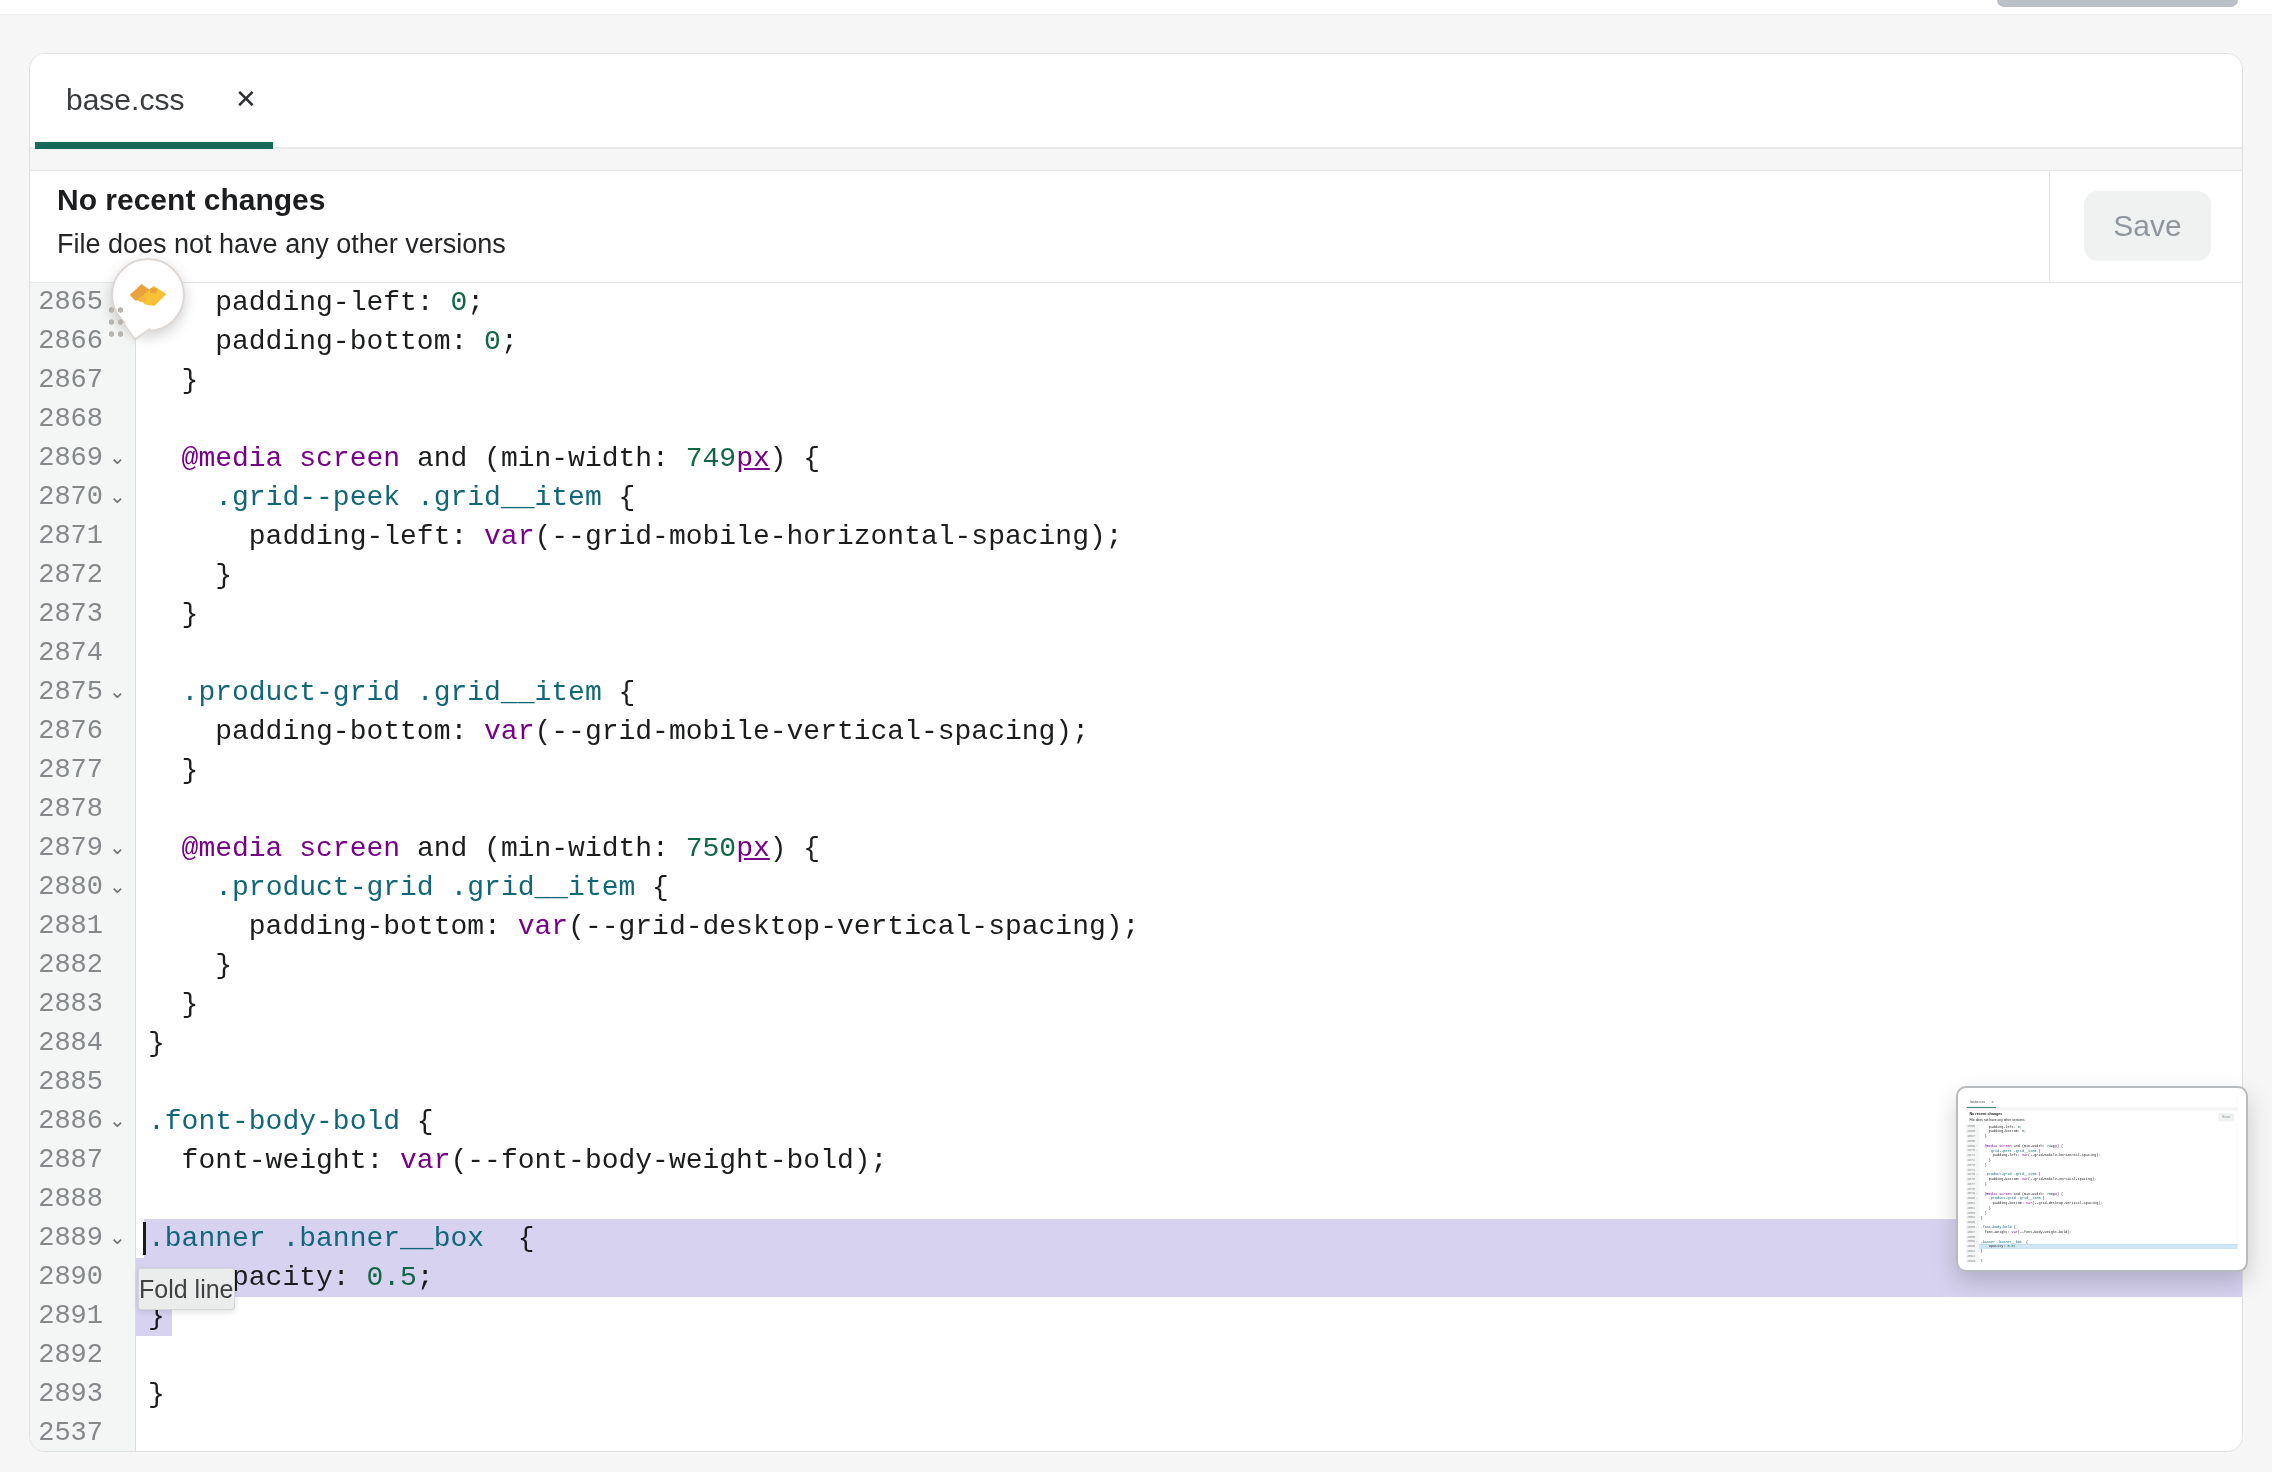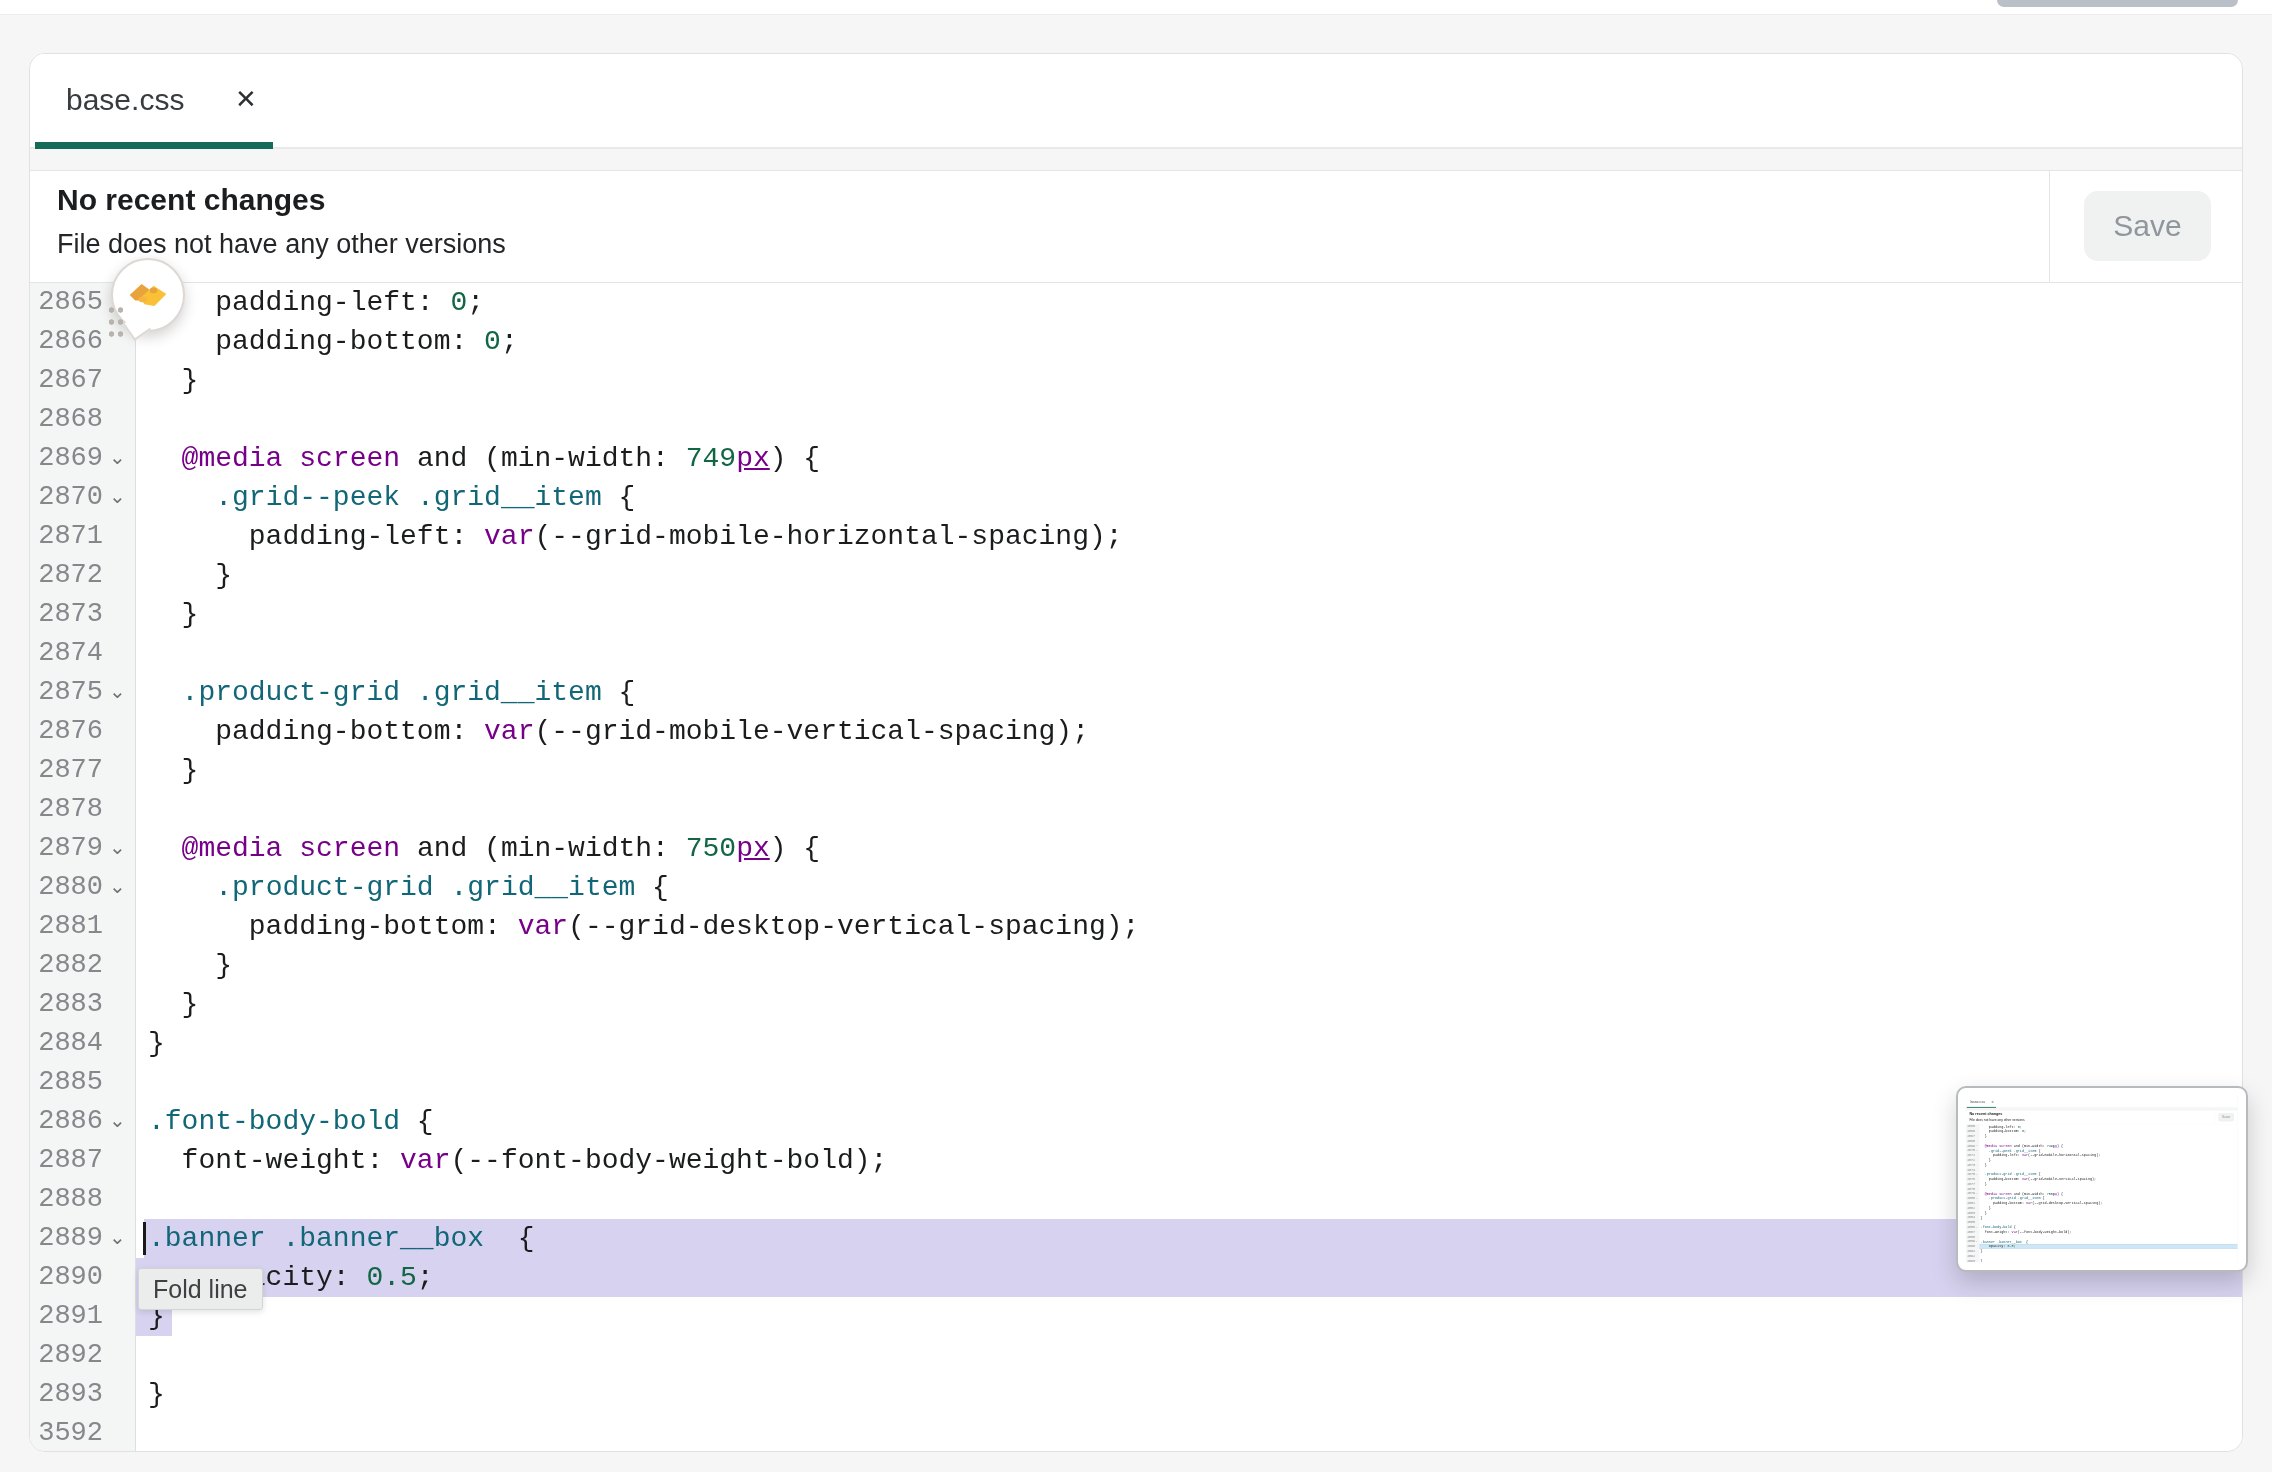"Fold line" .tooltip { padding: 0 14px -> 0 0 }
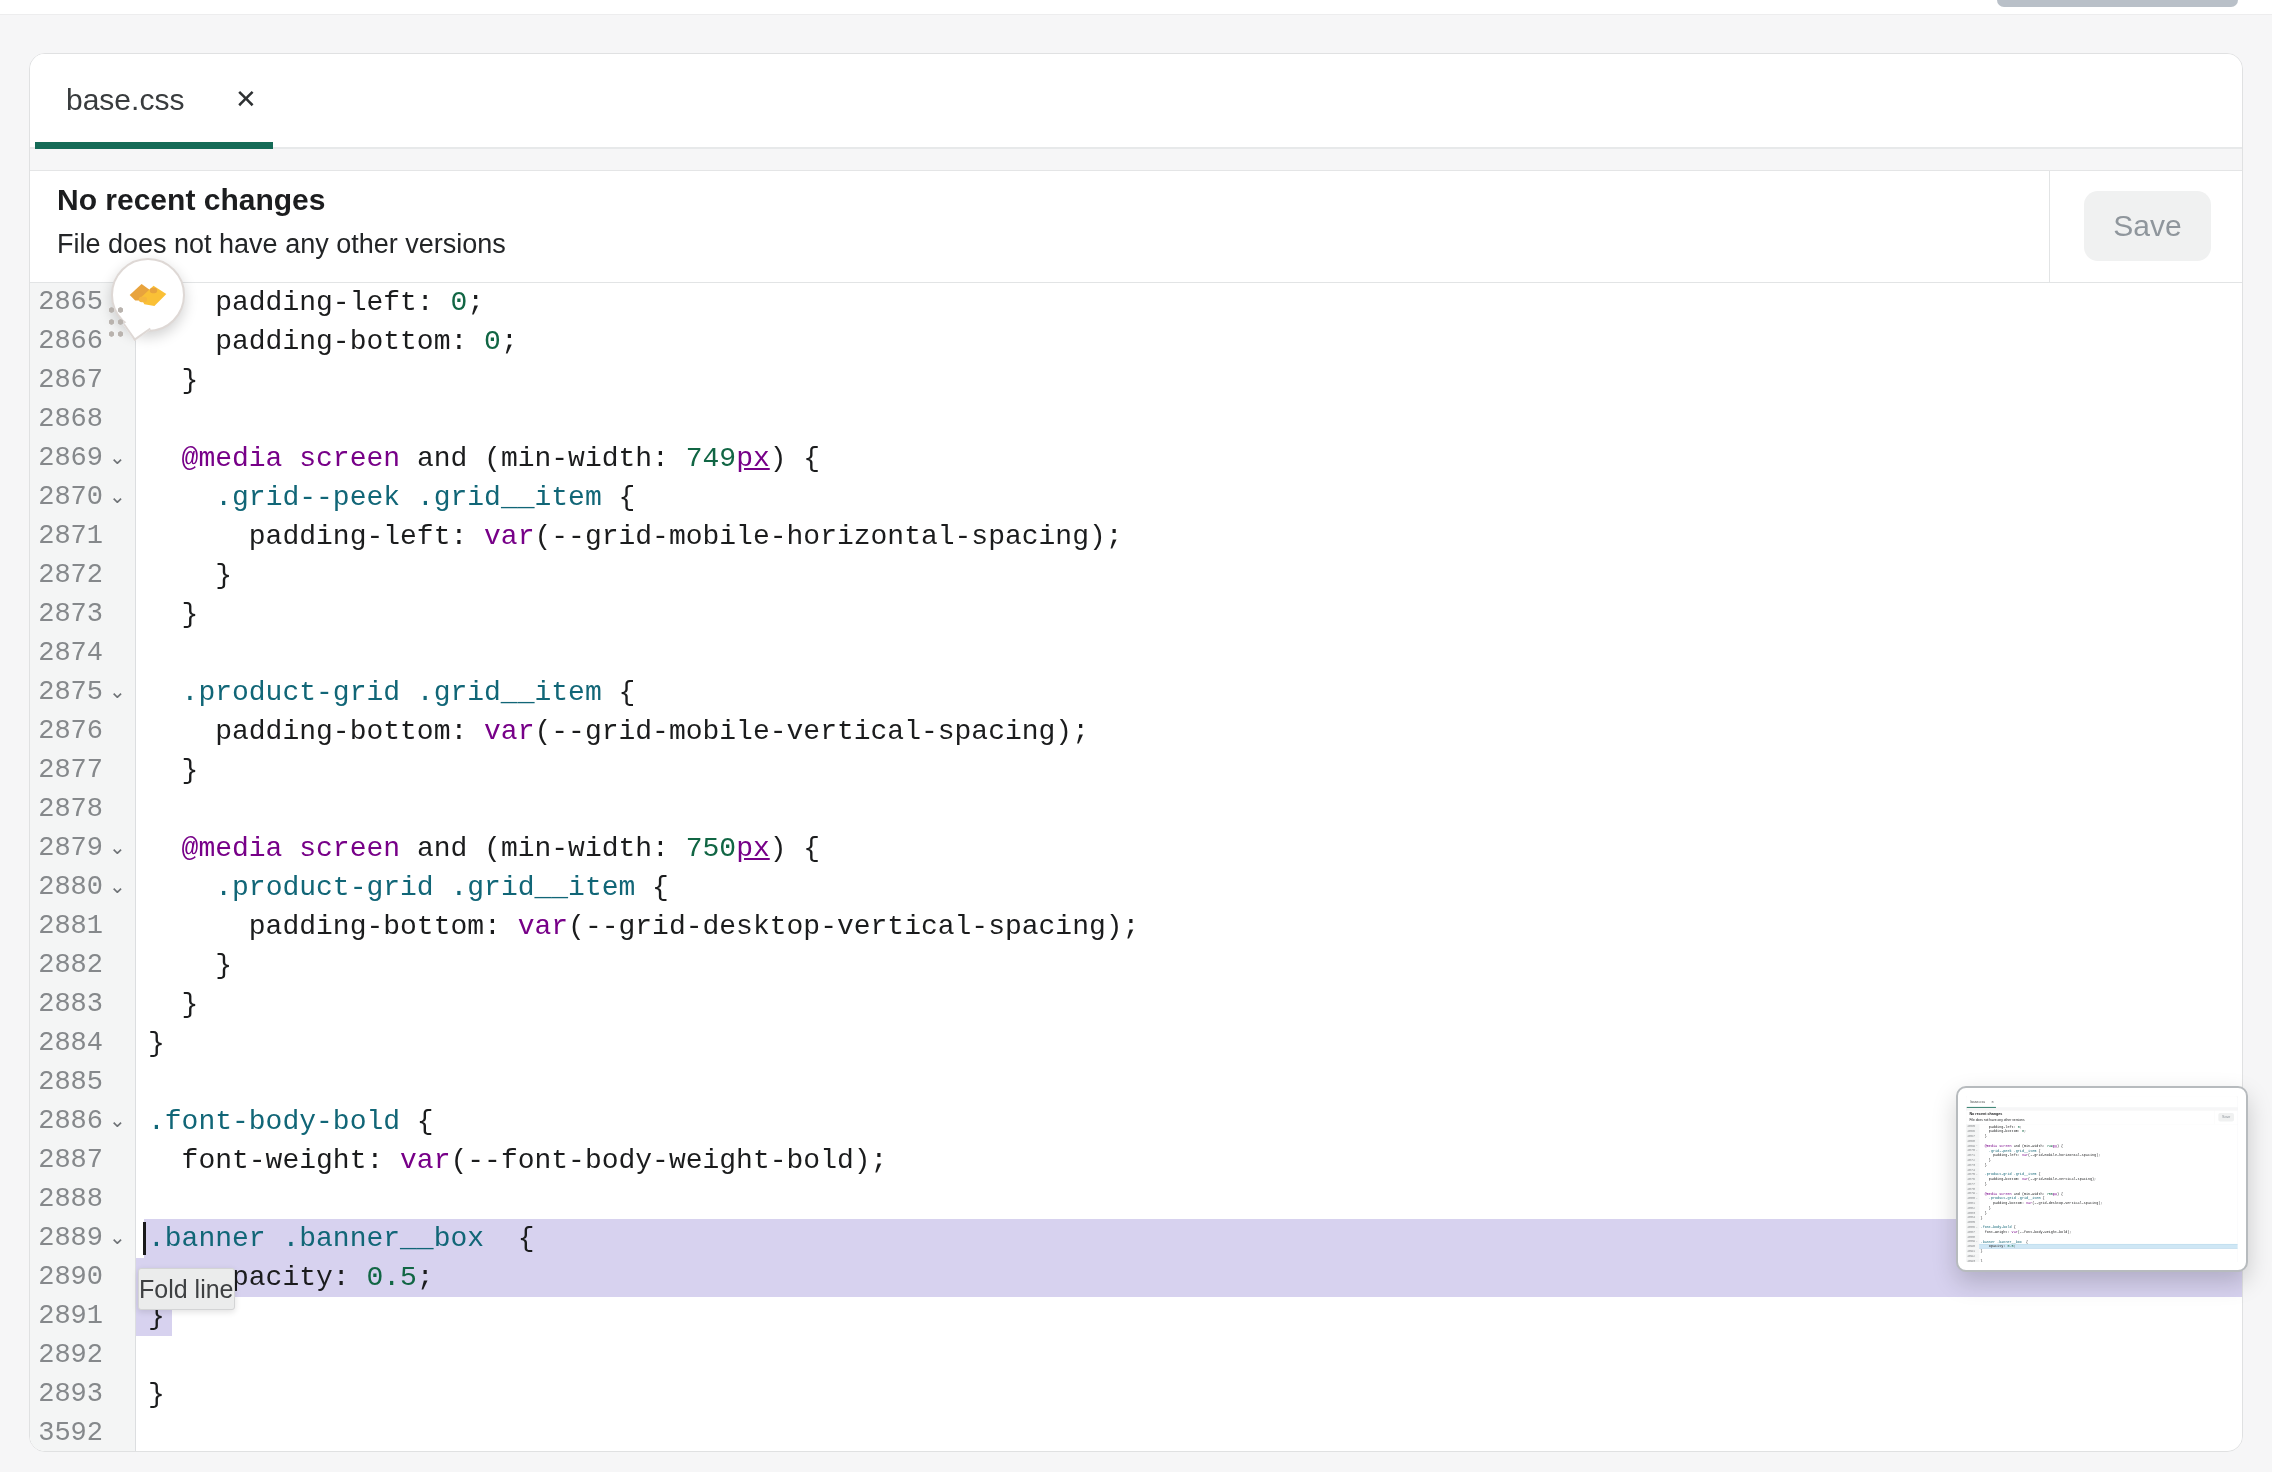"3592" span.lnum { text: 3592 -> 2537 }
